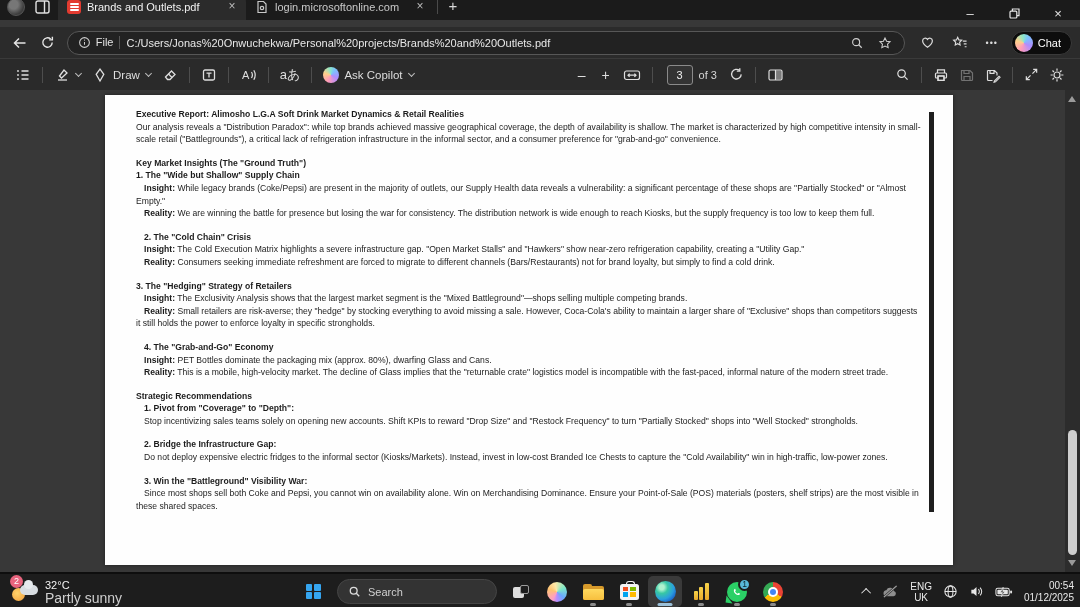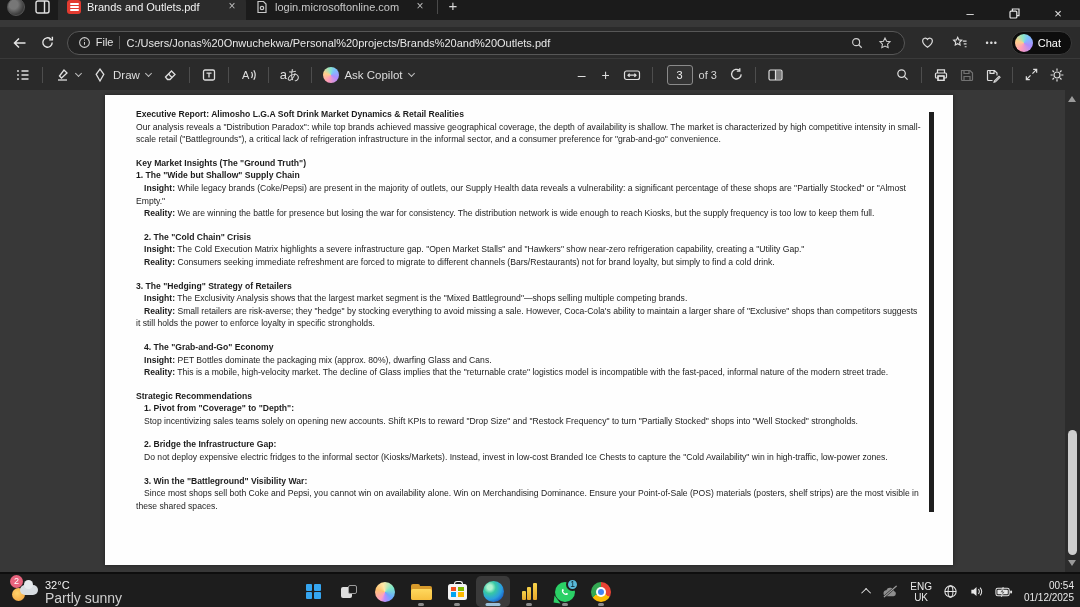"Search" div.tsearch { html: none -> <div> <svg> <circle></circle> <path></path> </svg> <span>Search</span> </div> }
